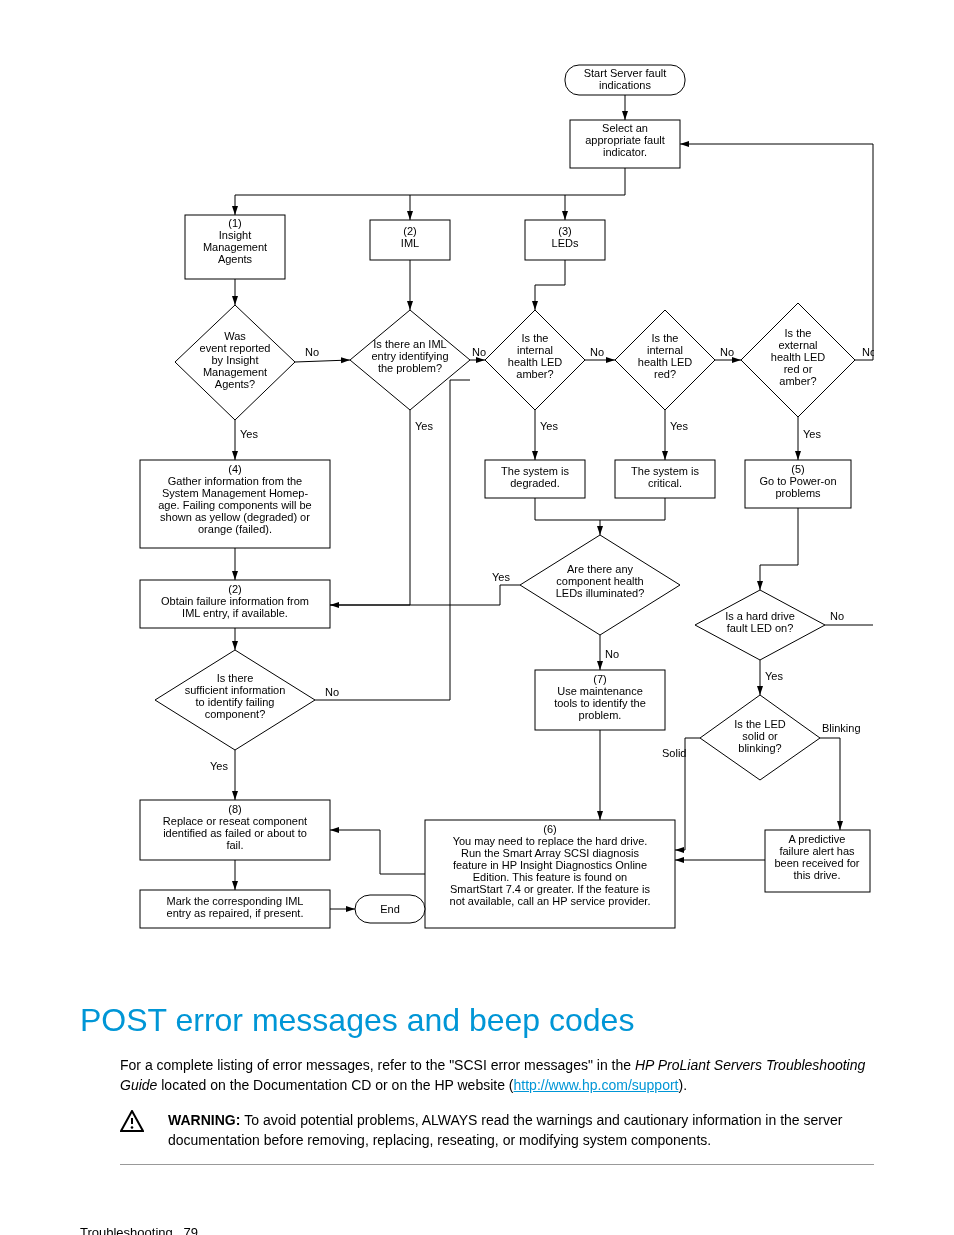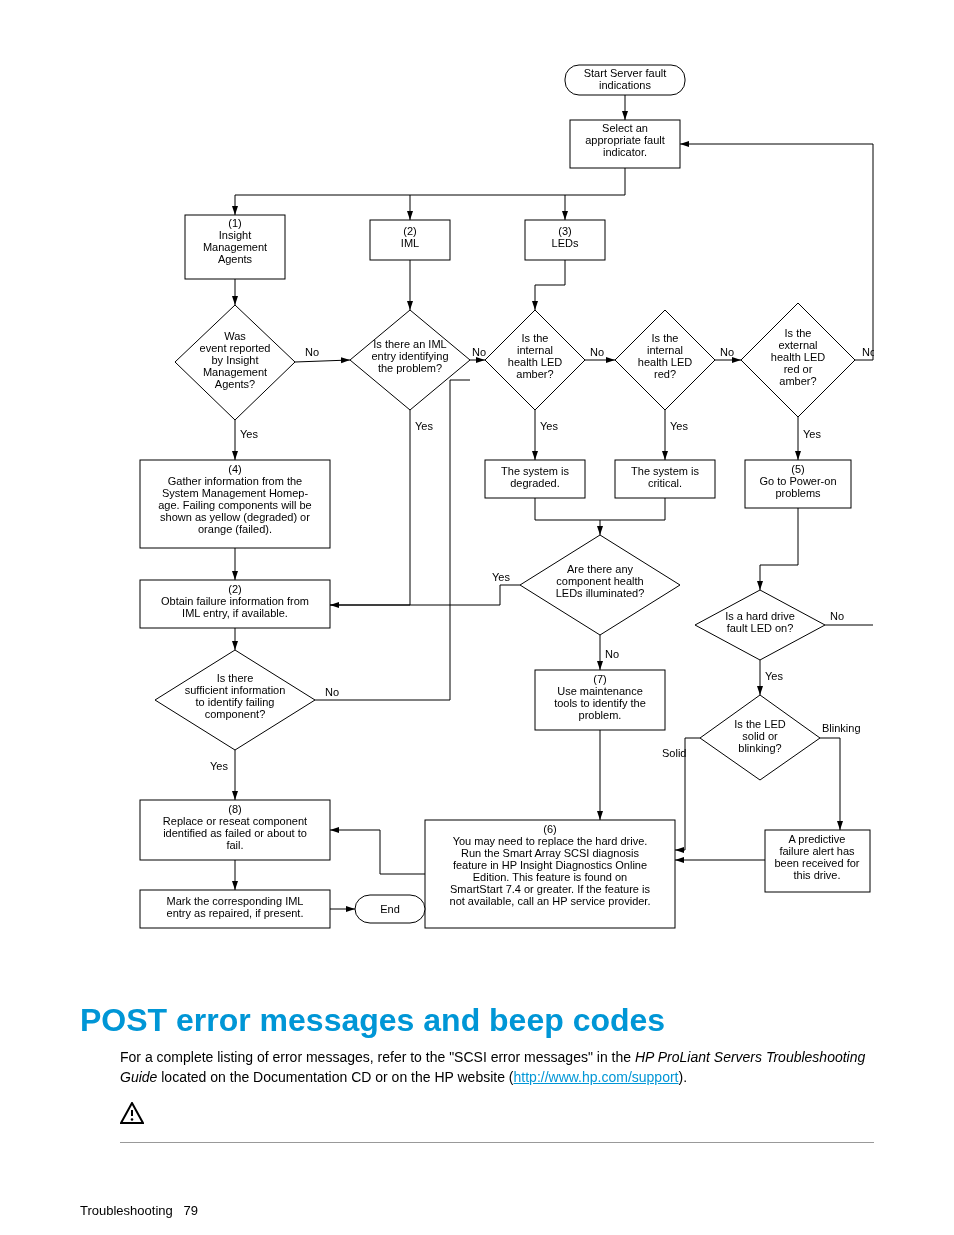"POST error messages and beep" h1 { font-weight: 700 -> 400; margin: 18px 0 8px 0 -> 18px 0 16px 0 }
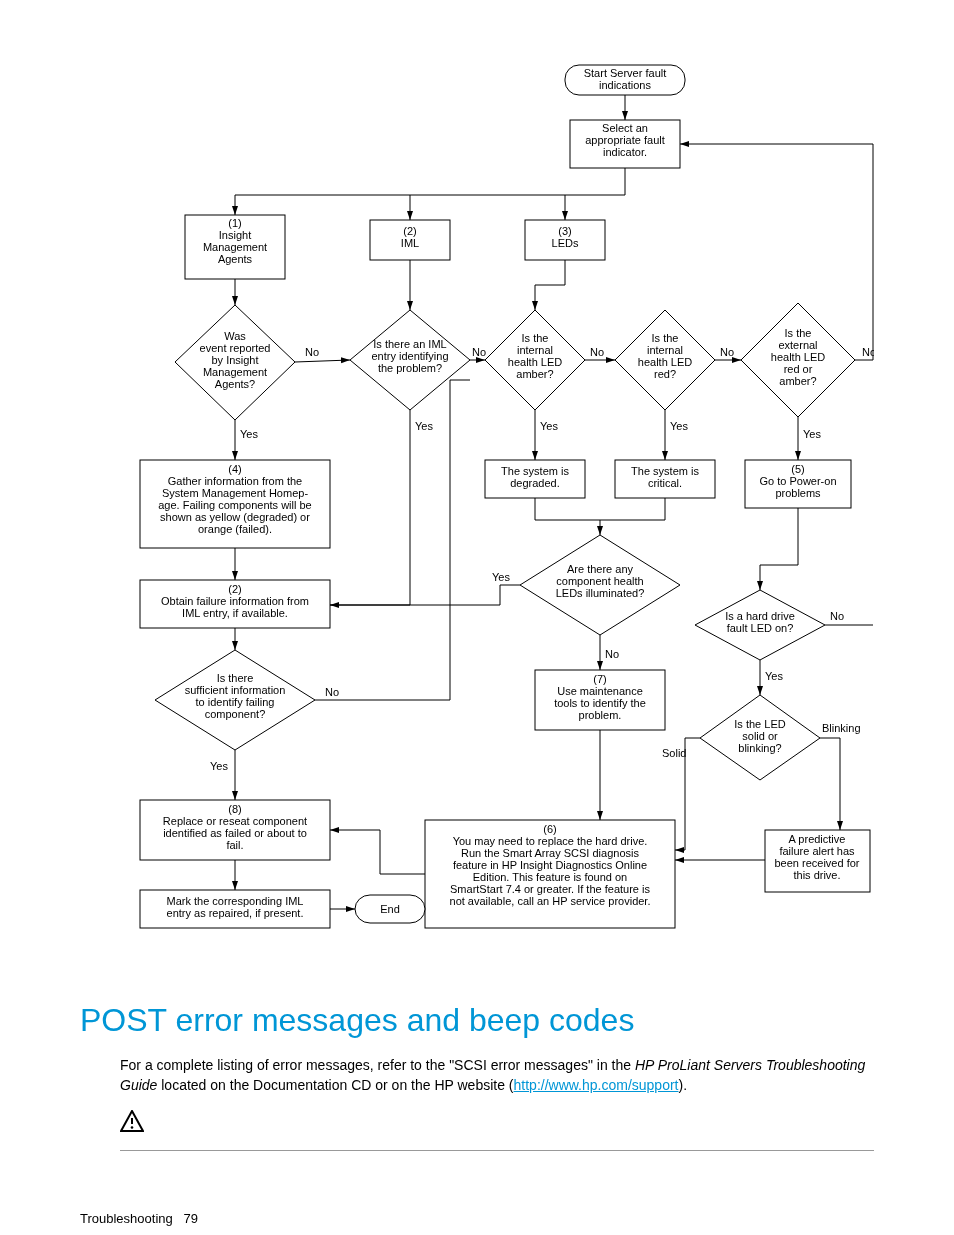"WARNING: To avoid potential problems," div.text { html: none -> <div> <b>WARNING:</b>&nbsp;<span>To avoid potential problems, ALWAYS read the warnings and cautionary information in the server documentation before removing, replacing, reseating, or modifying system components.</span> </div> }
